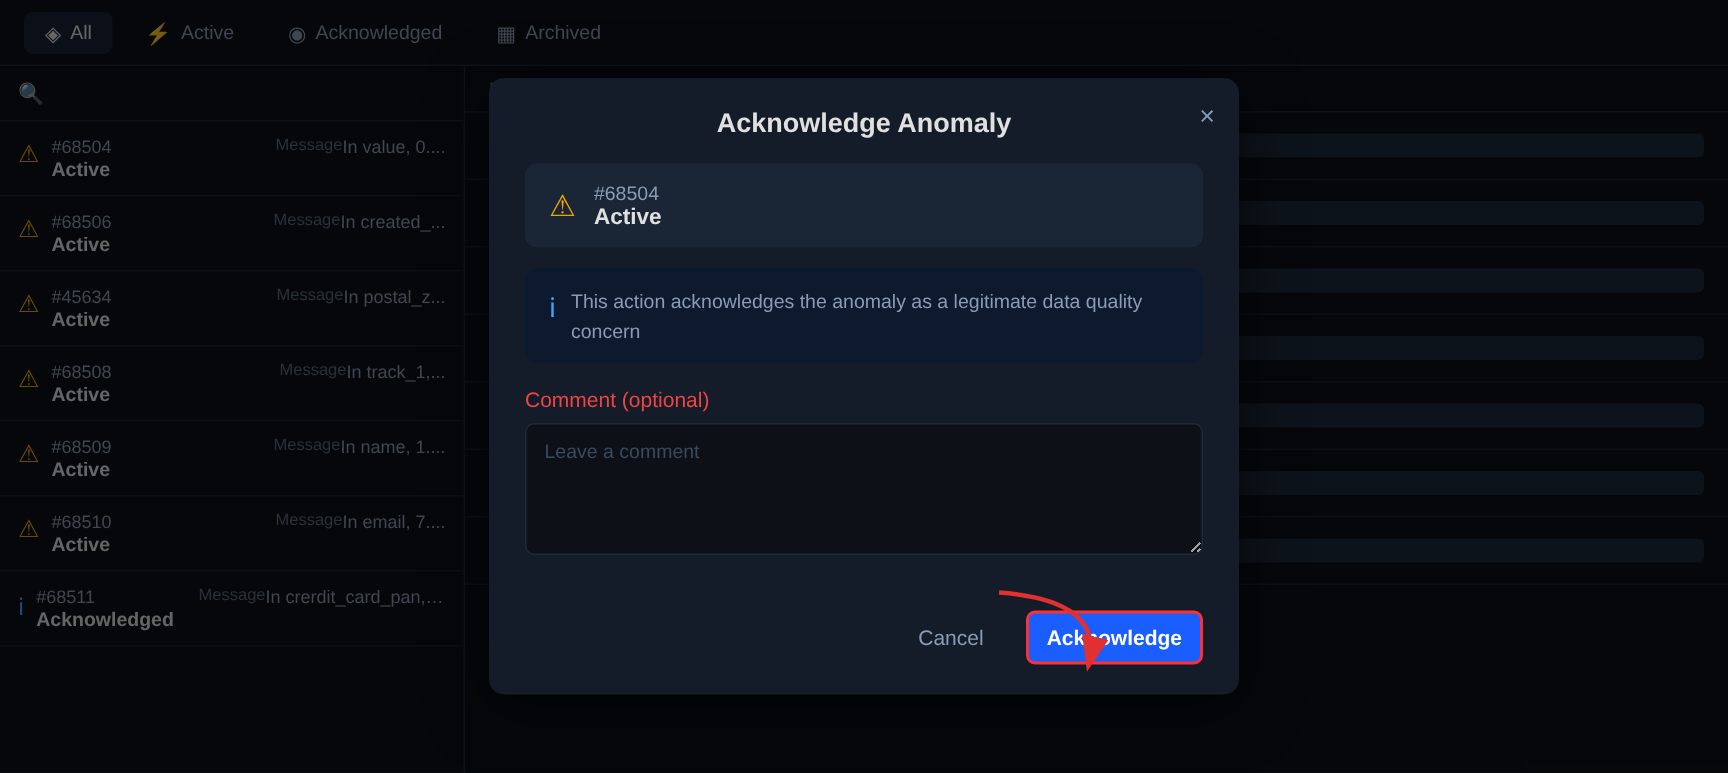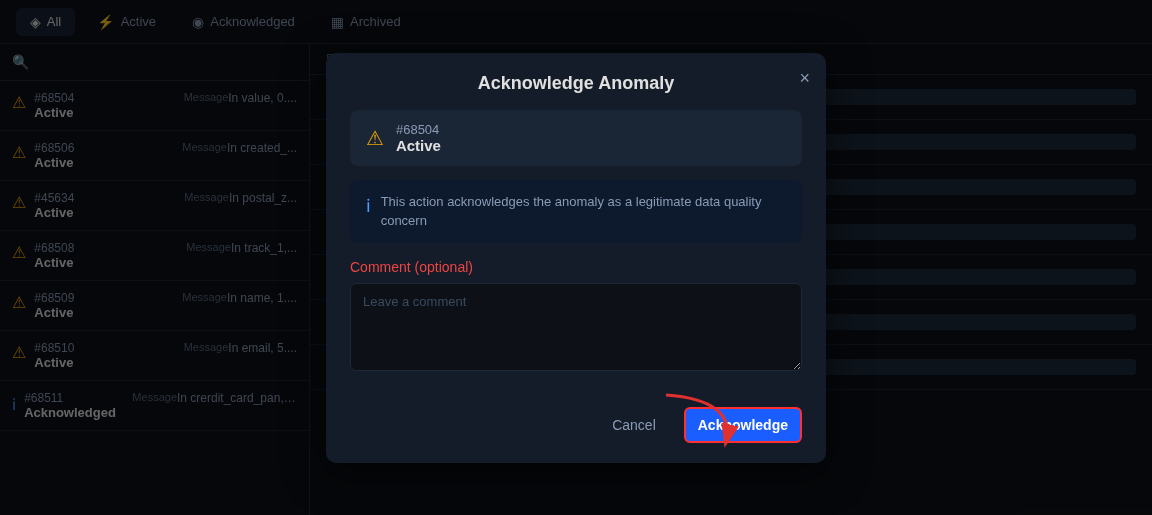"In email, 5...." span.anomaly-msg-val { text: 5 -> 7 }
